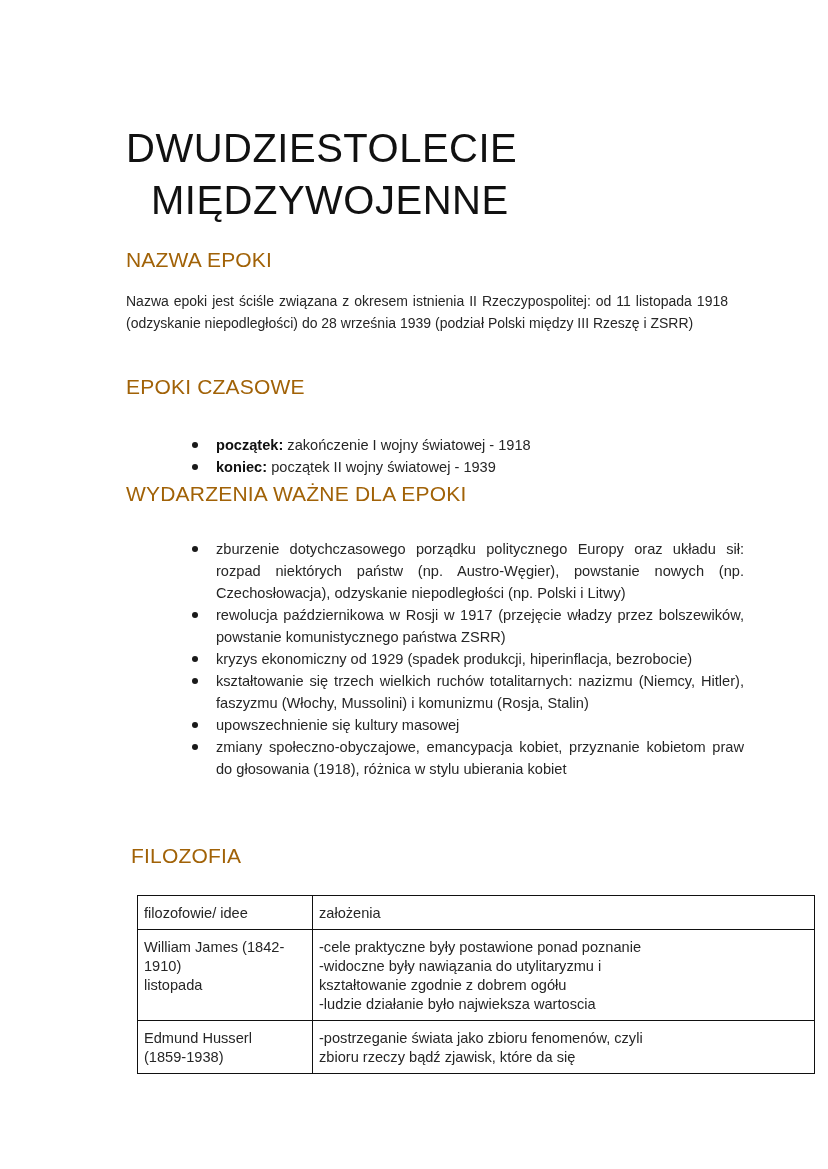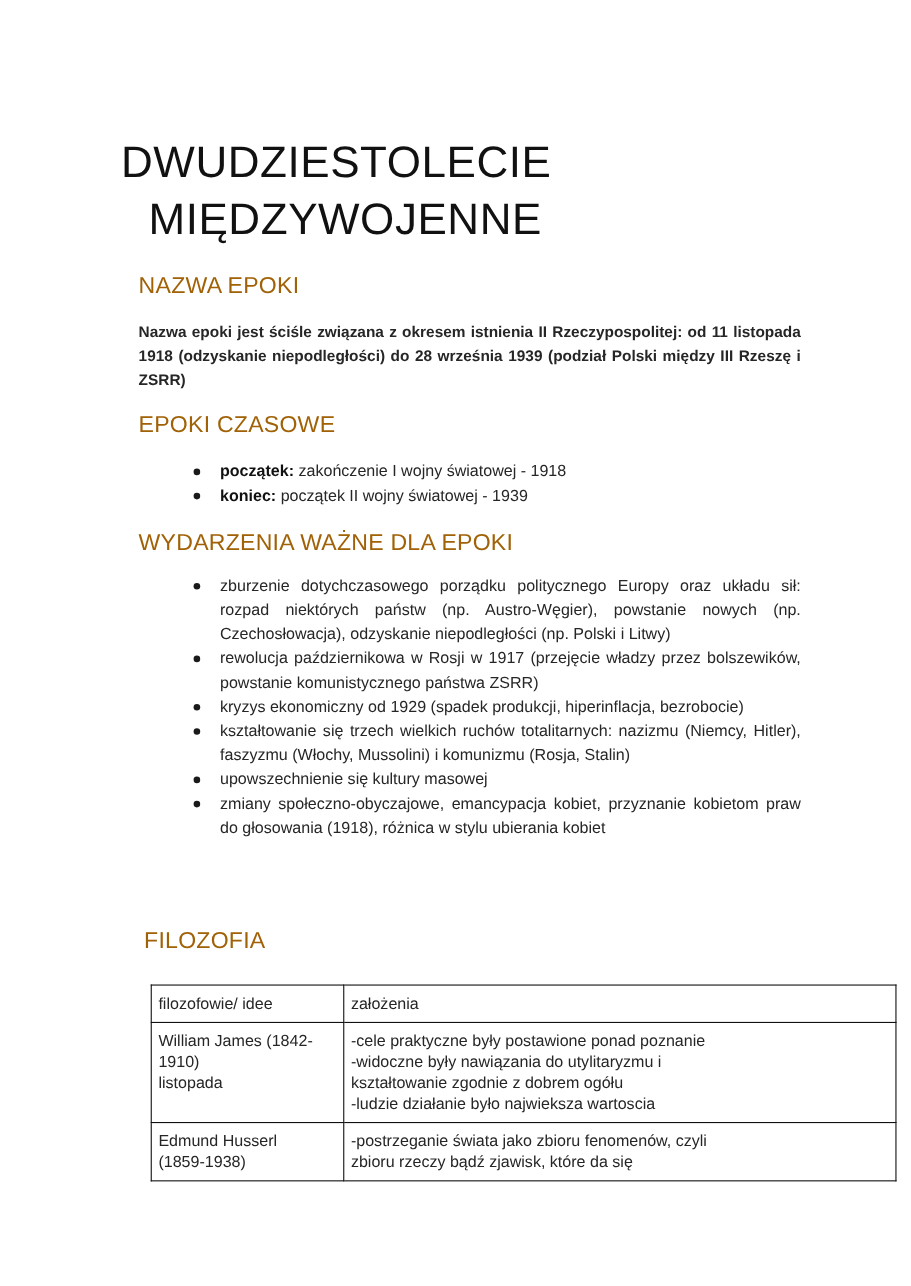"DWUDZIESTOLECIE" .title { left: 110px -> 126px }
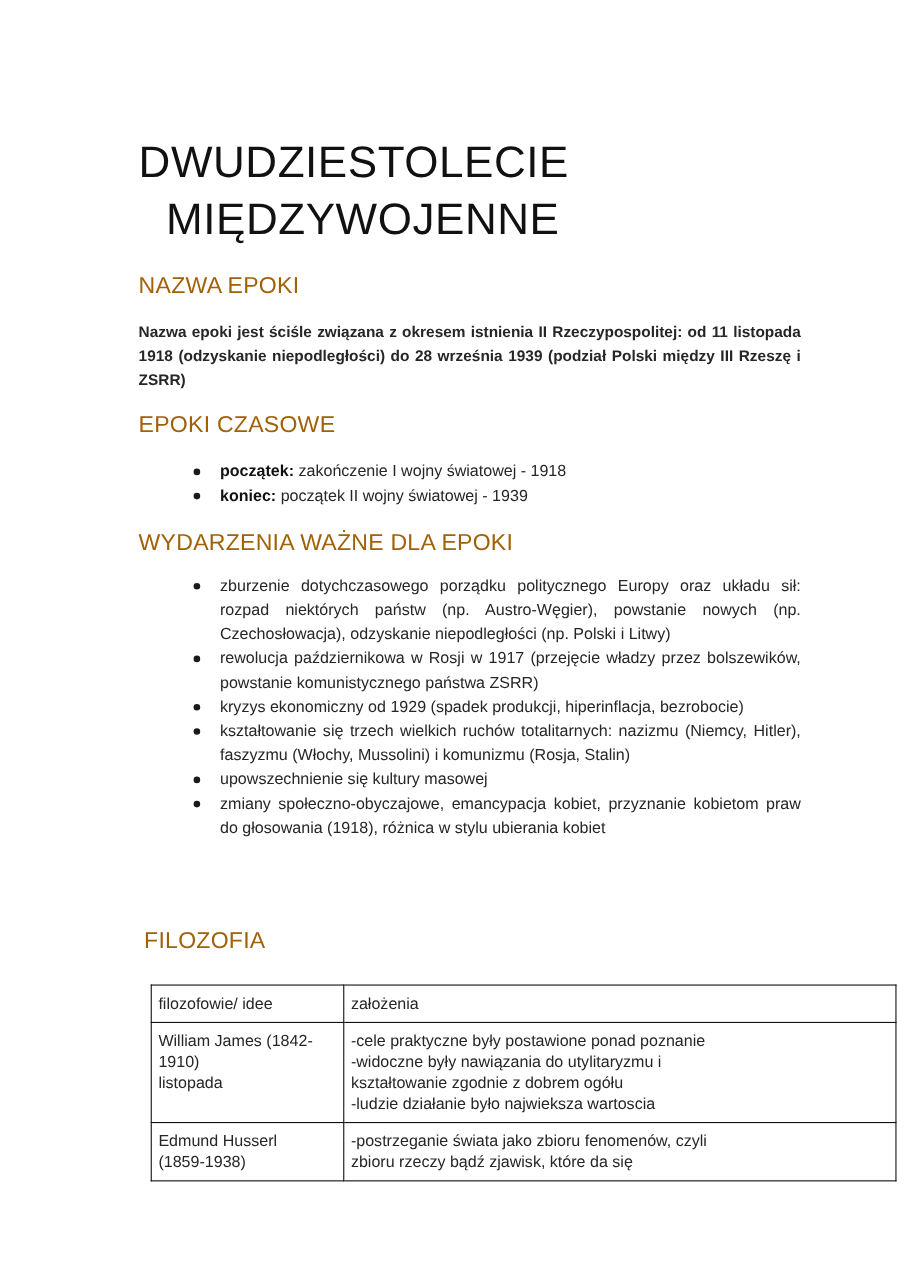"Nazwa epoki jest ściśle związana" .para { font-weight: bold -> none }
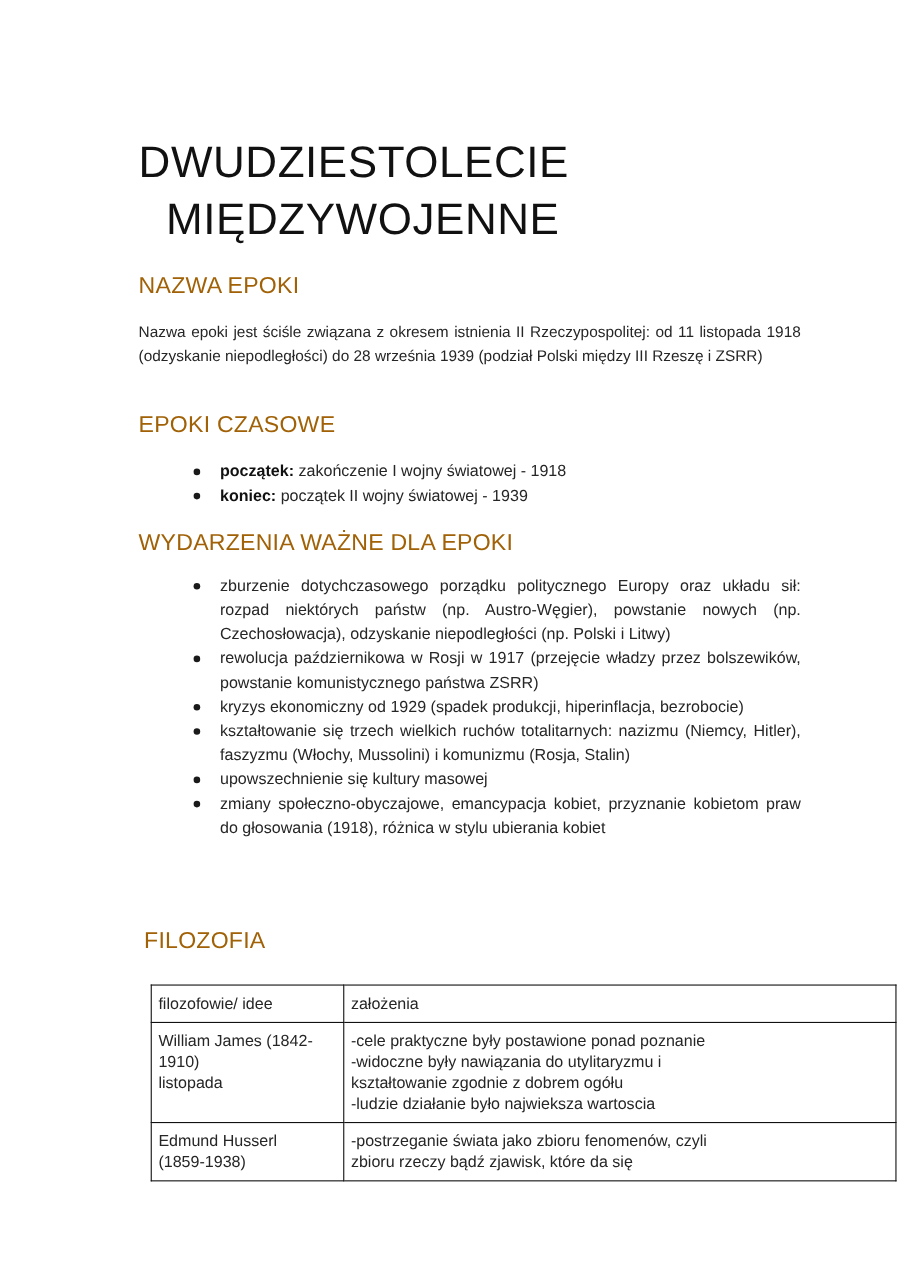"początek: zakończenie I wojny światowej" ul.blist { margin: 0 -> 16px }
